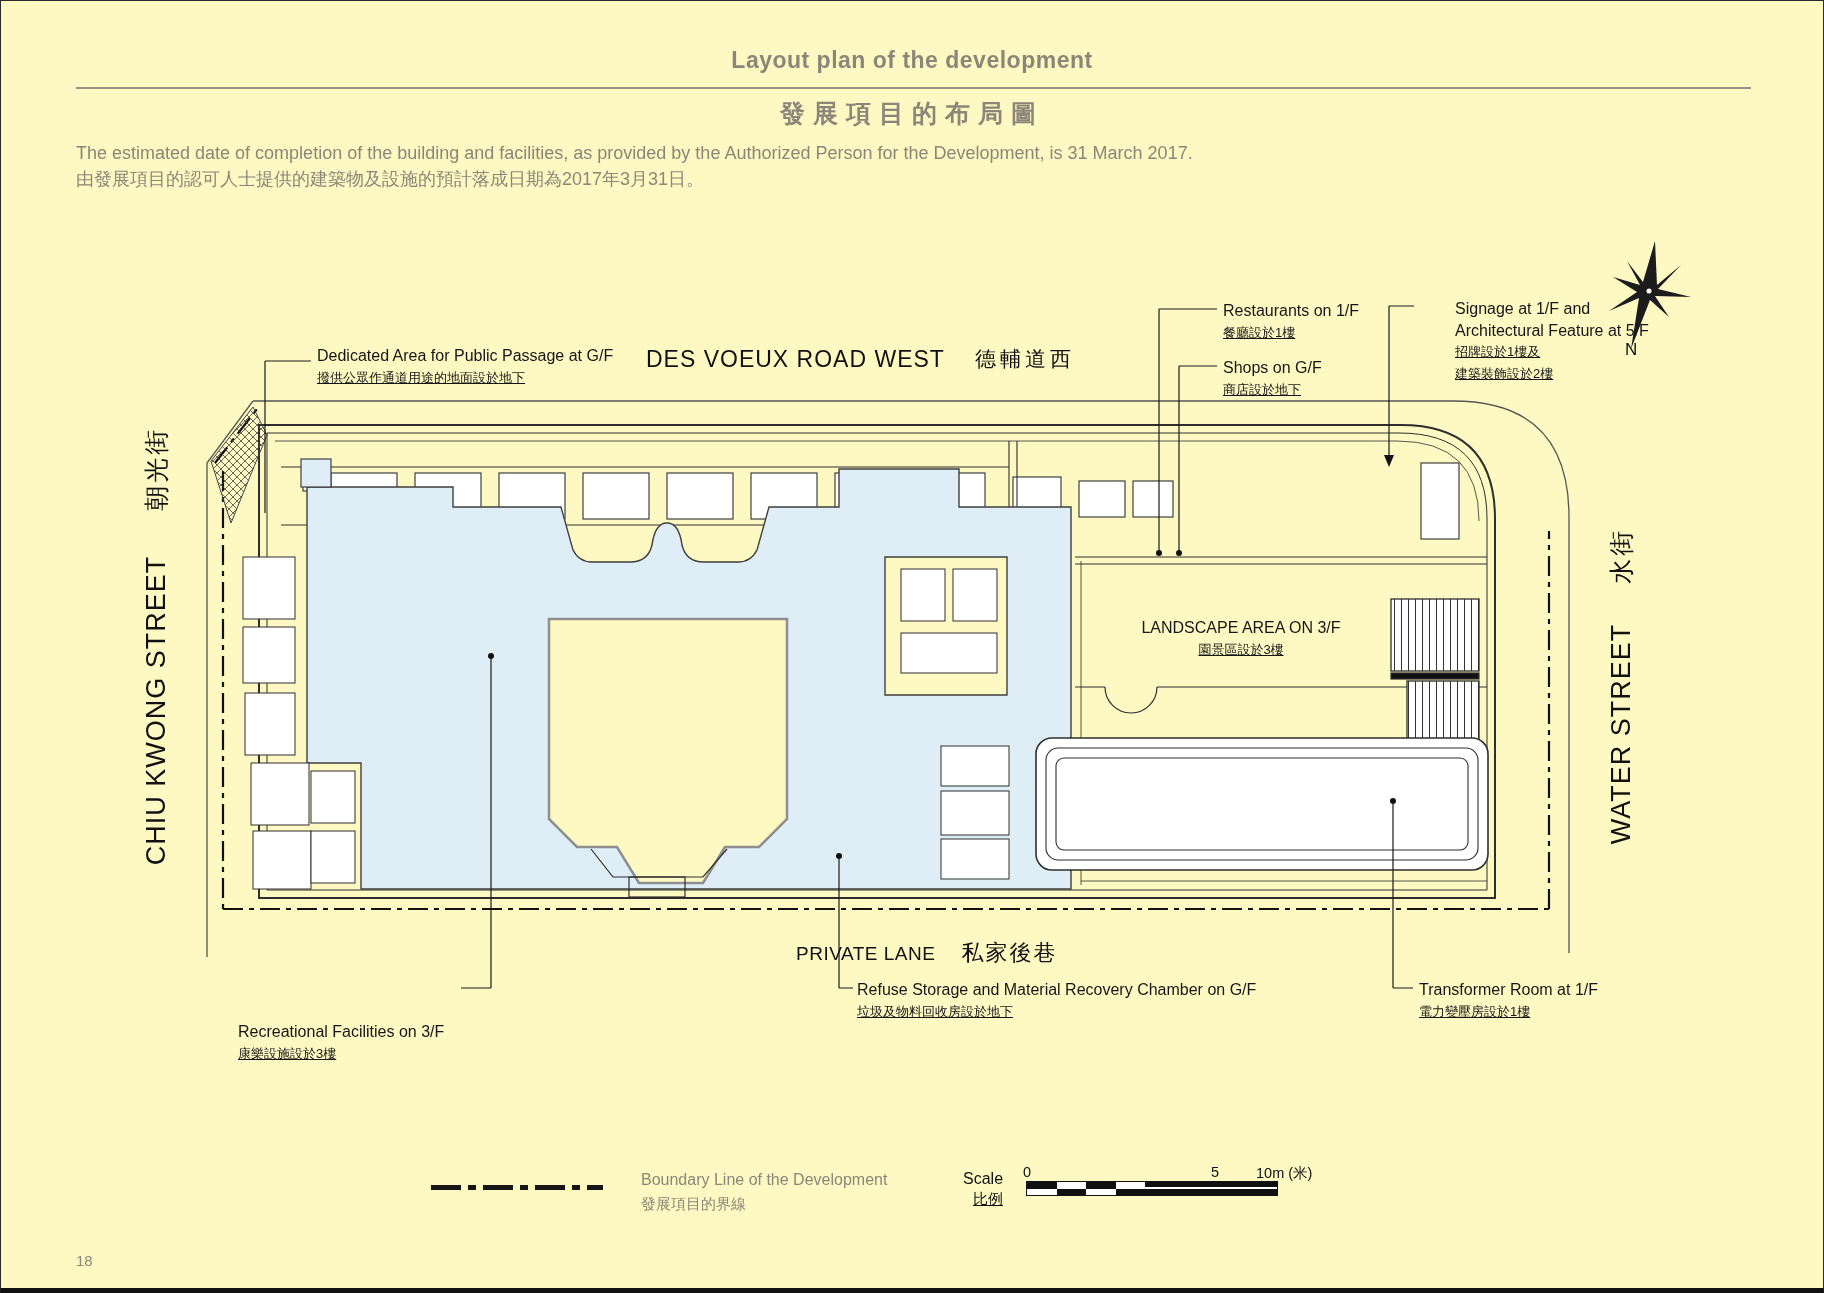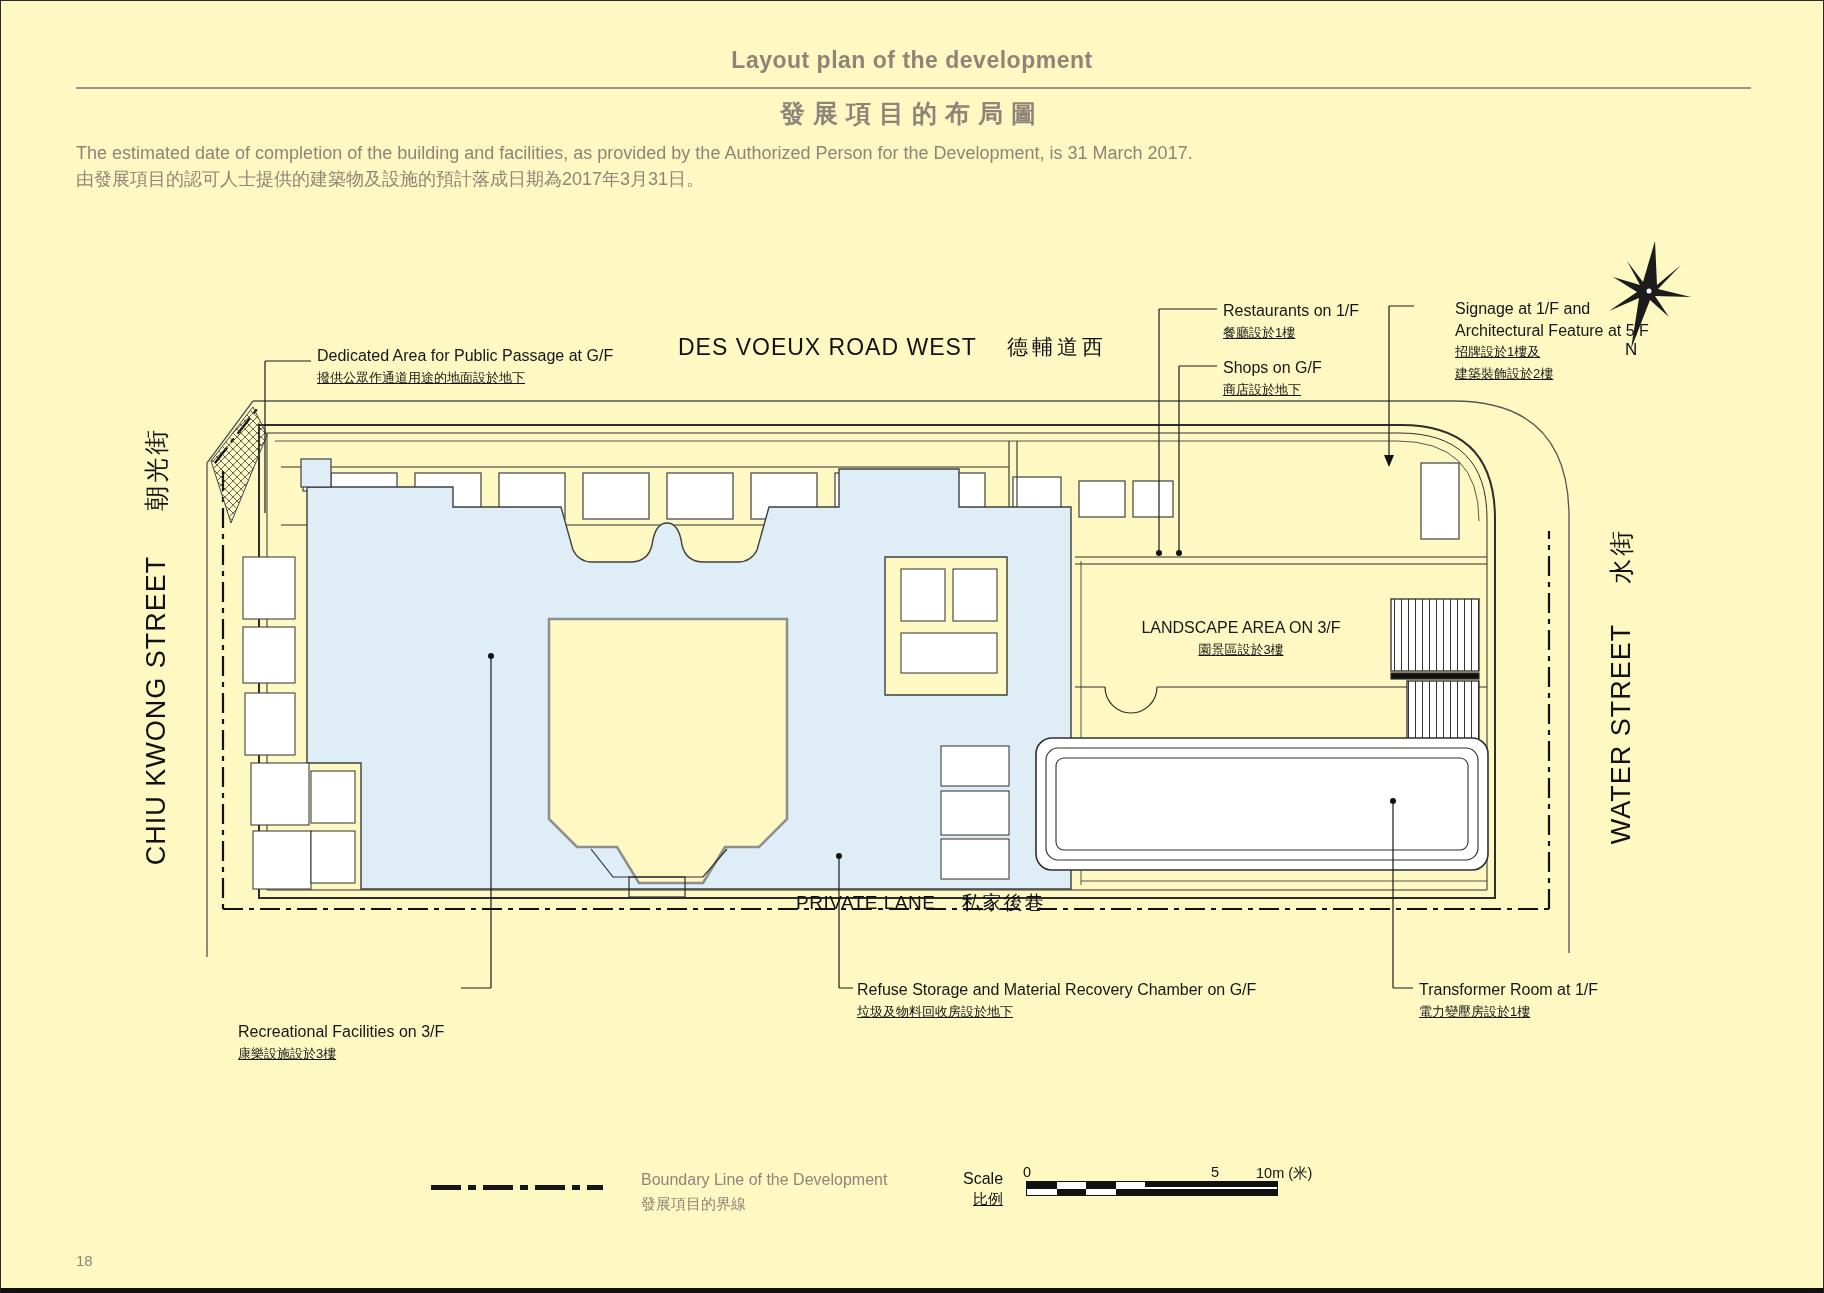"DES VOEUX ROAD WEST" .road-north { margin-left: 32px -> none; top: 332px -> 344px }
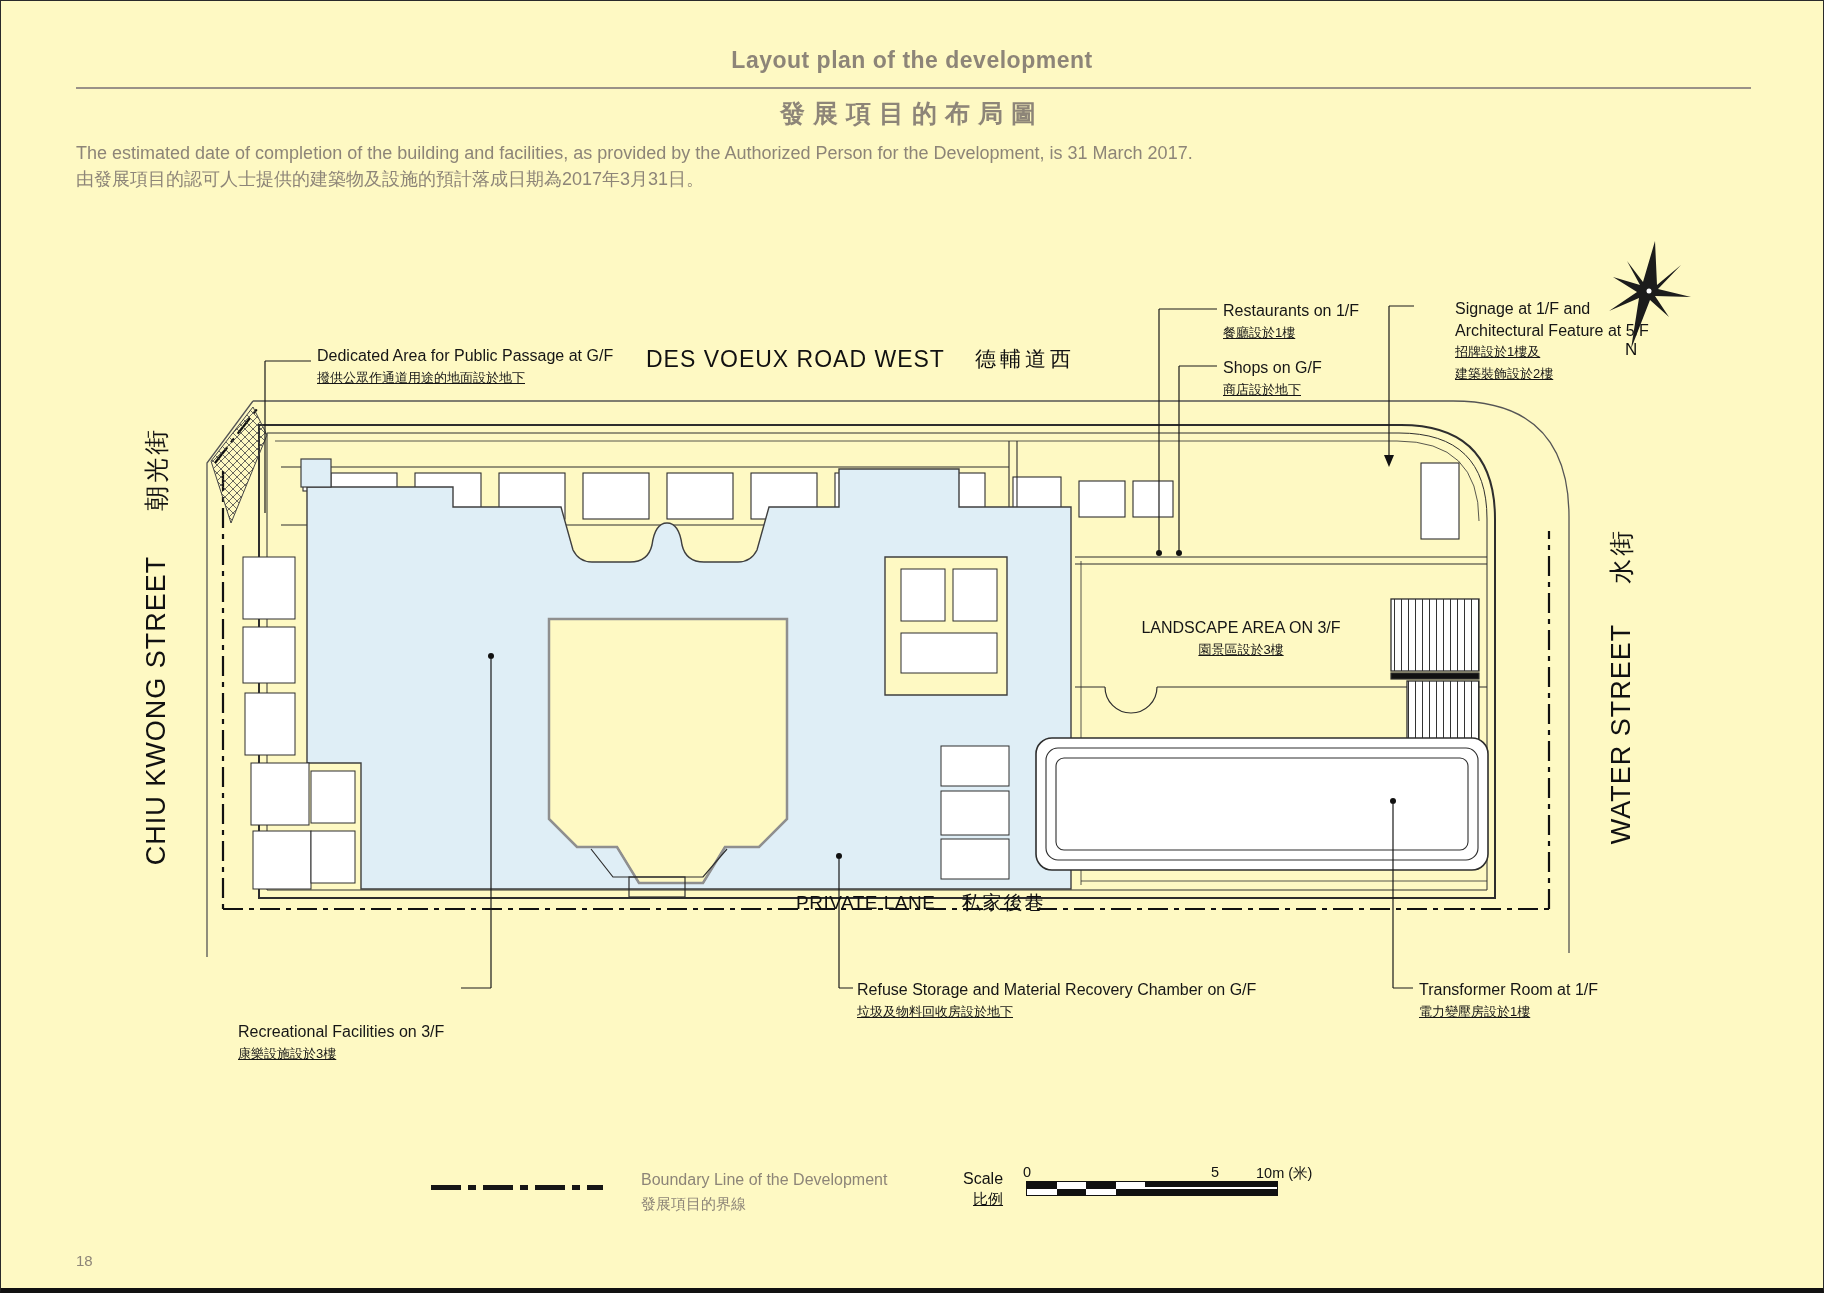"私家後巷" .lane .zh { font-size: 19px -> 22px; margin-top: none -> 48px }
